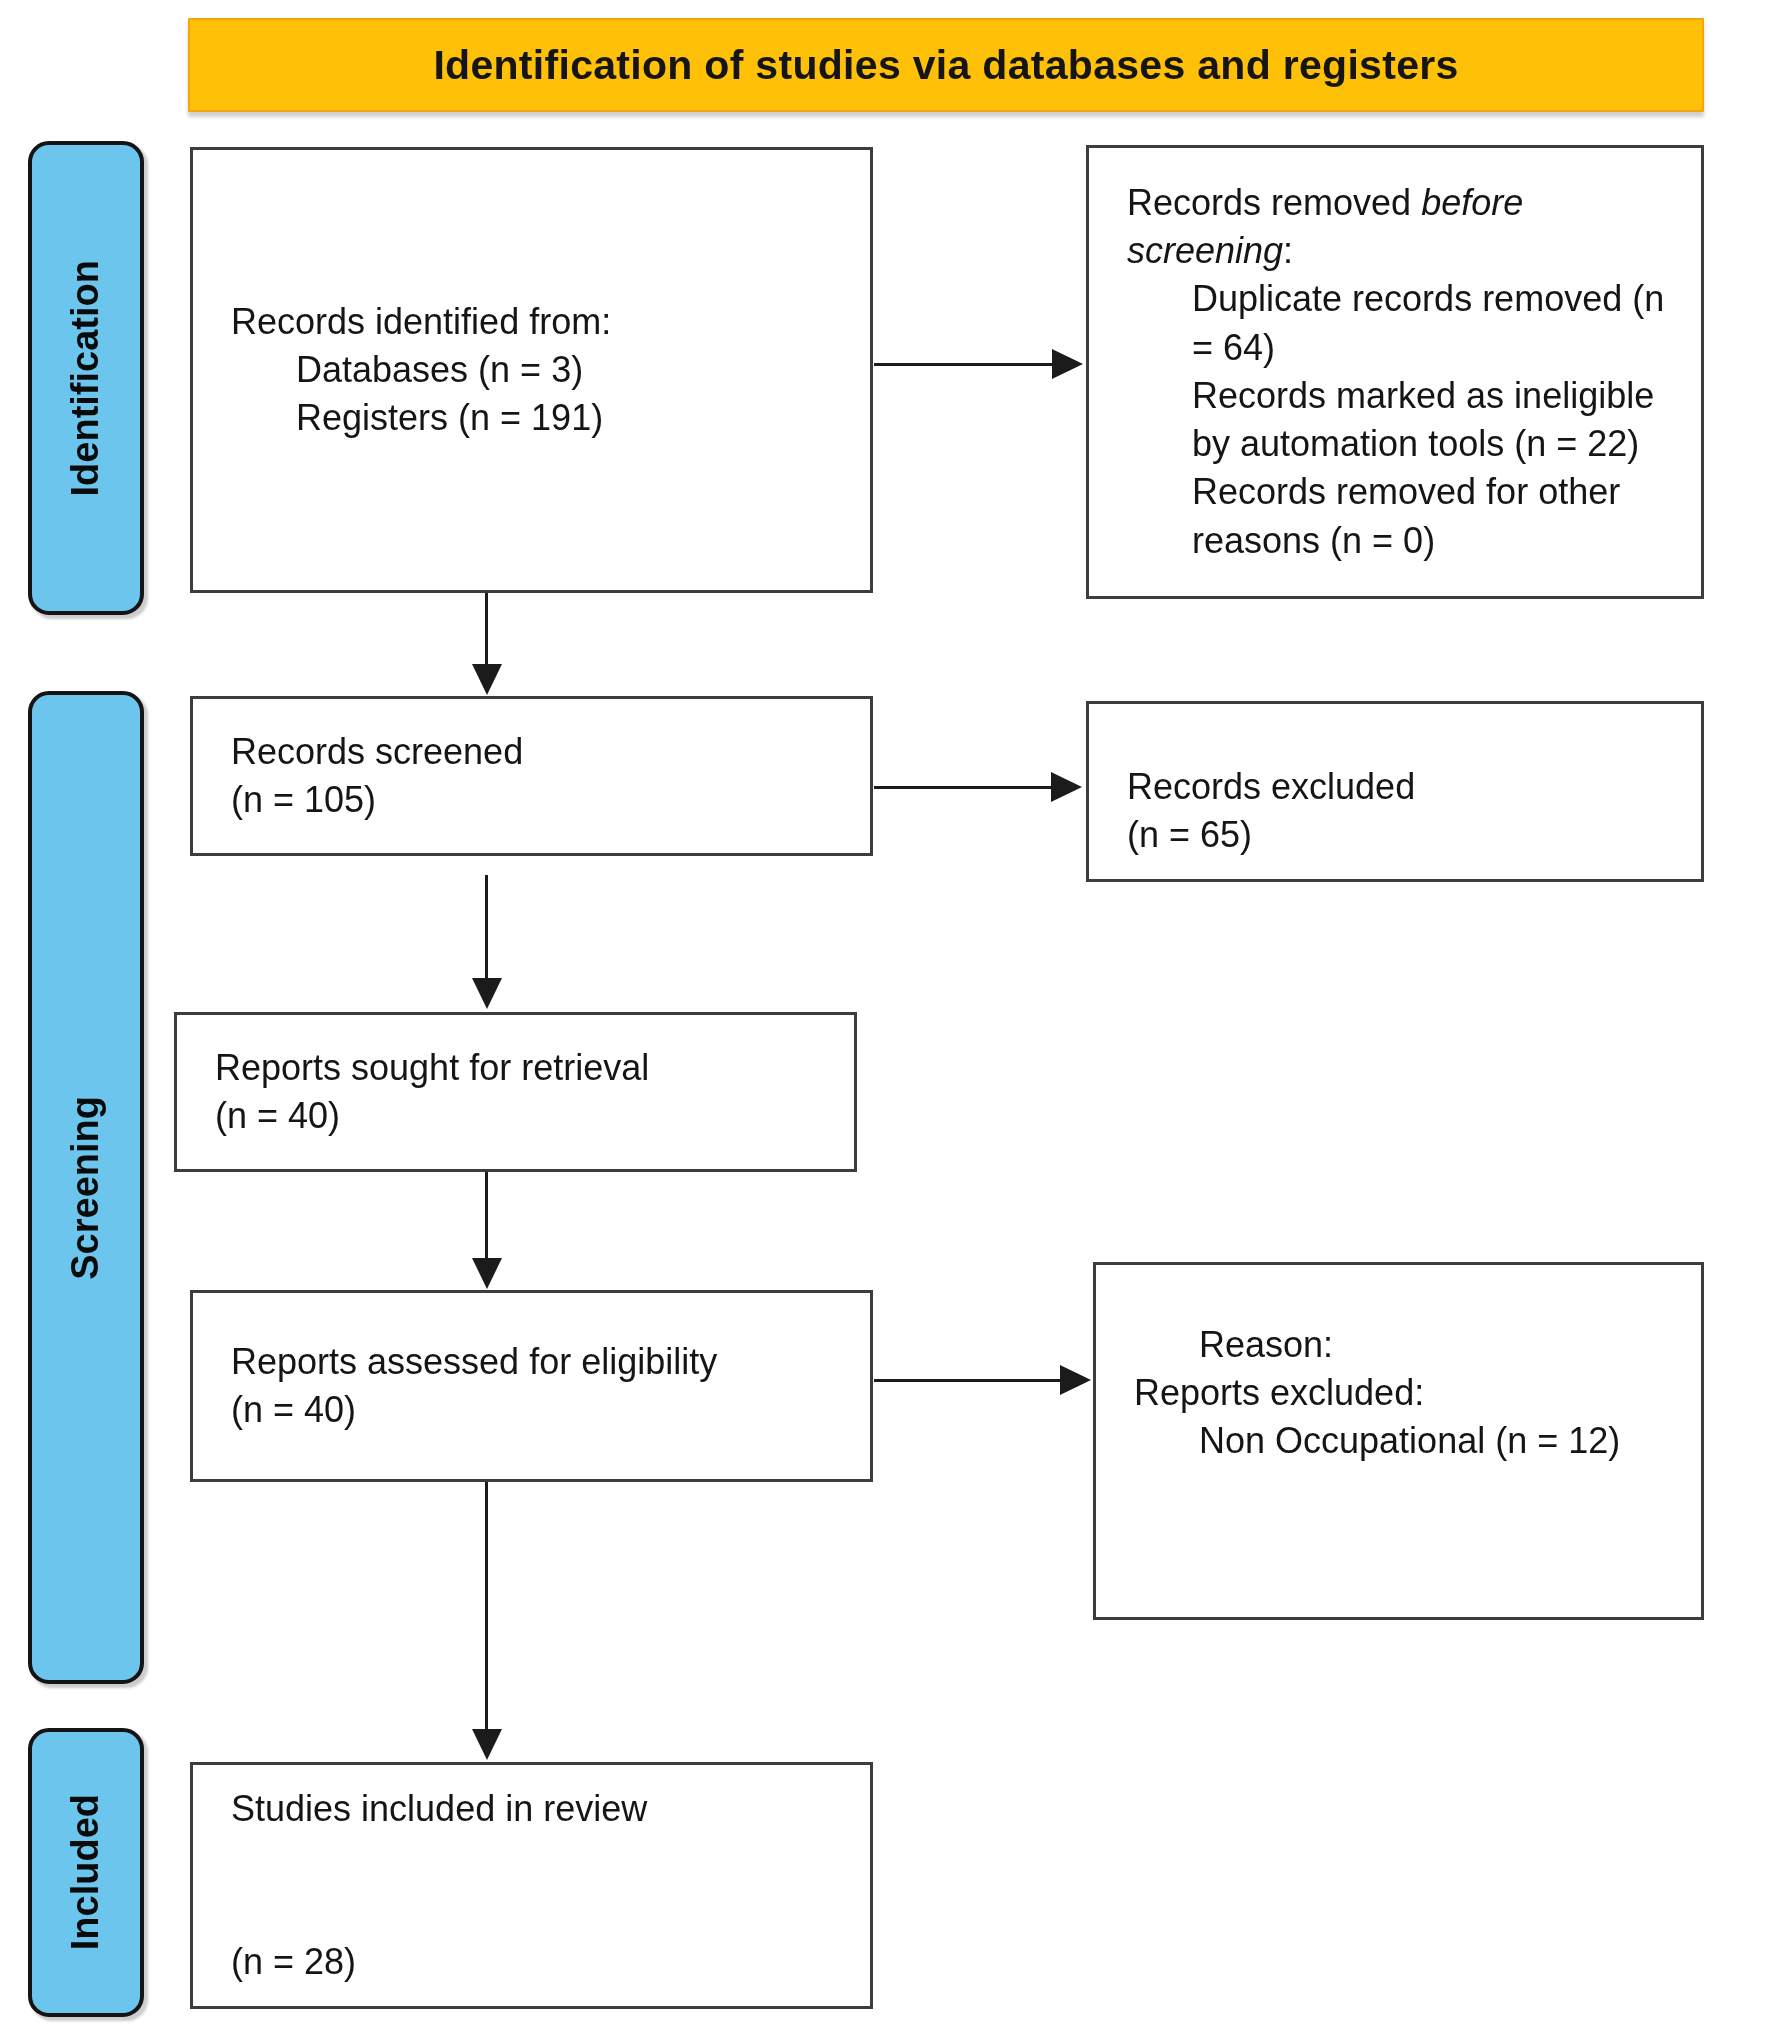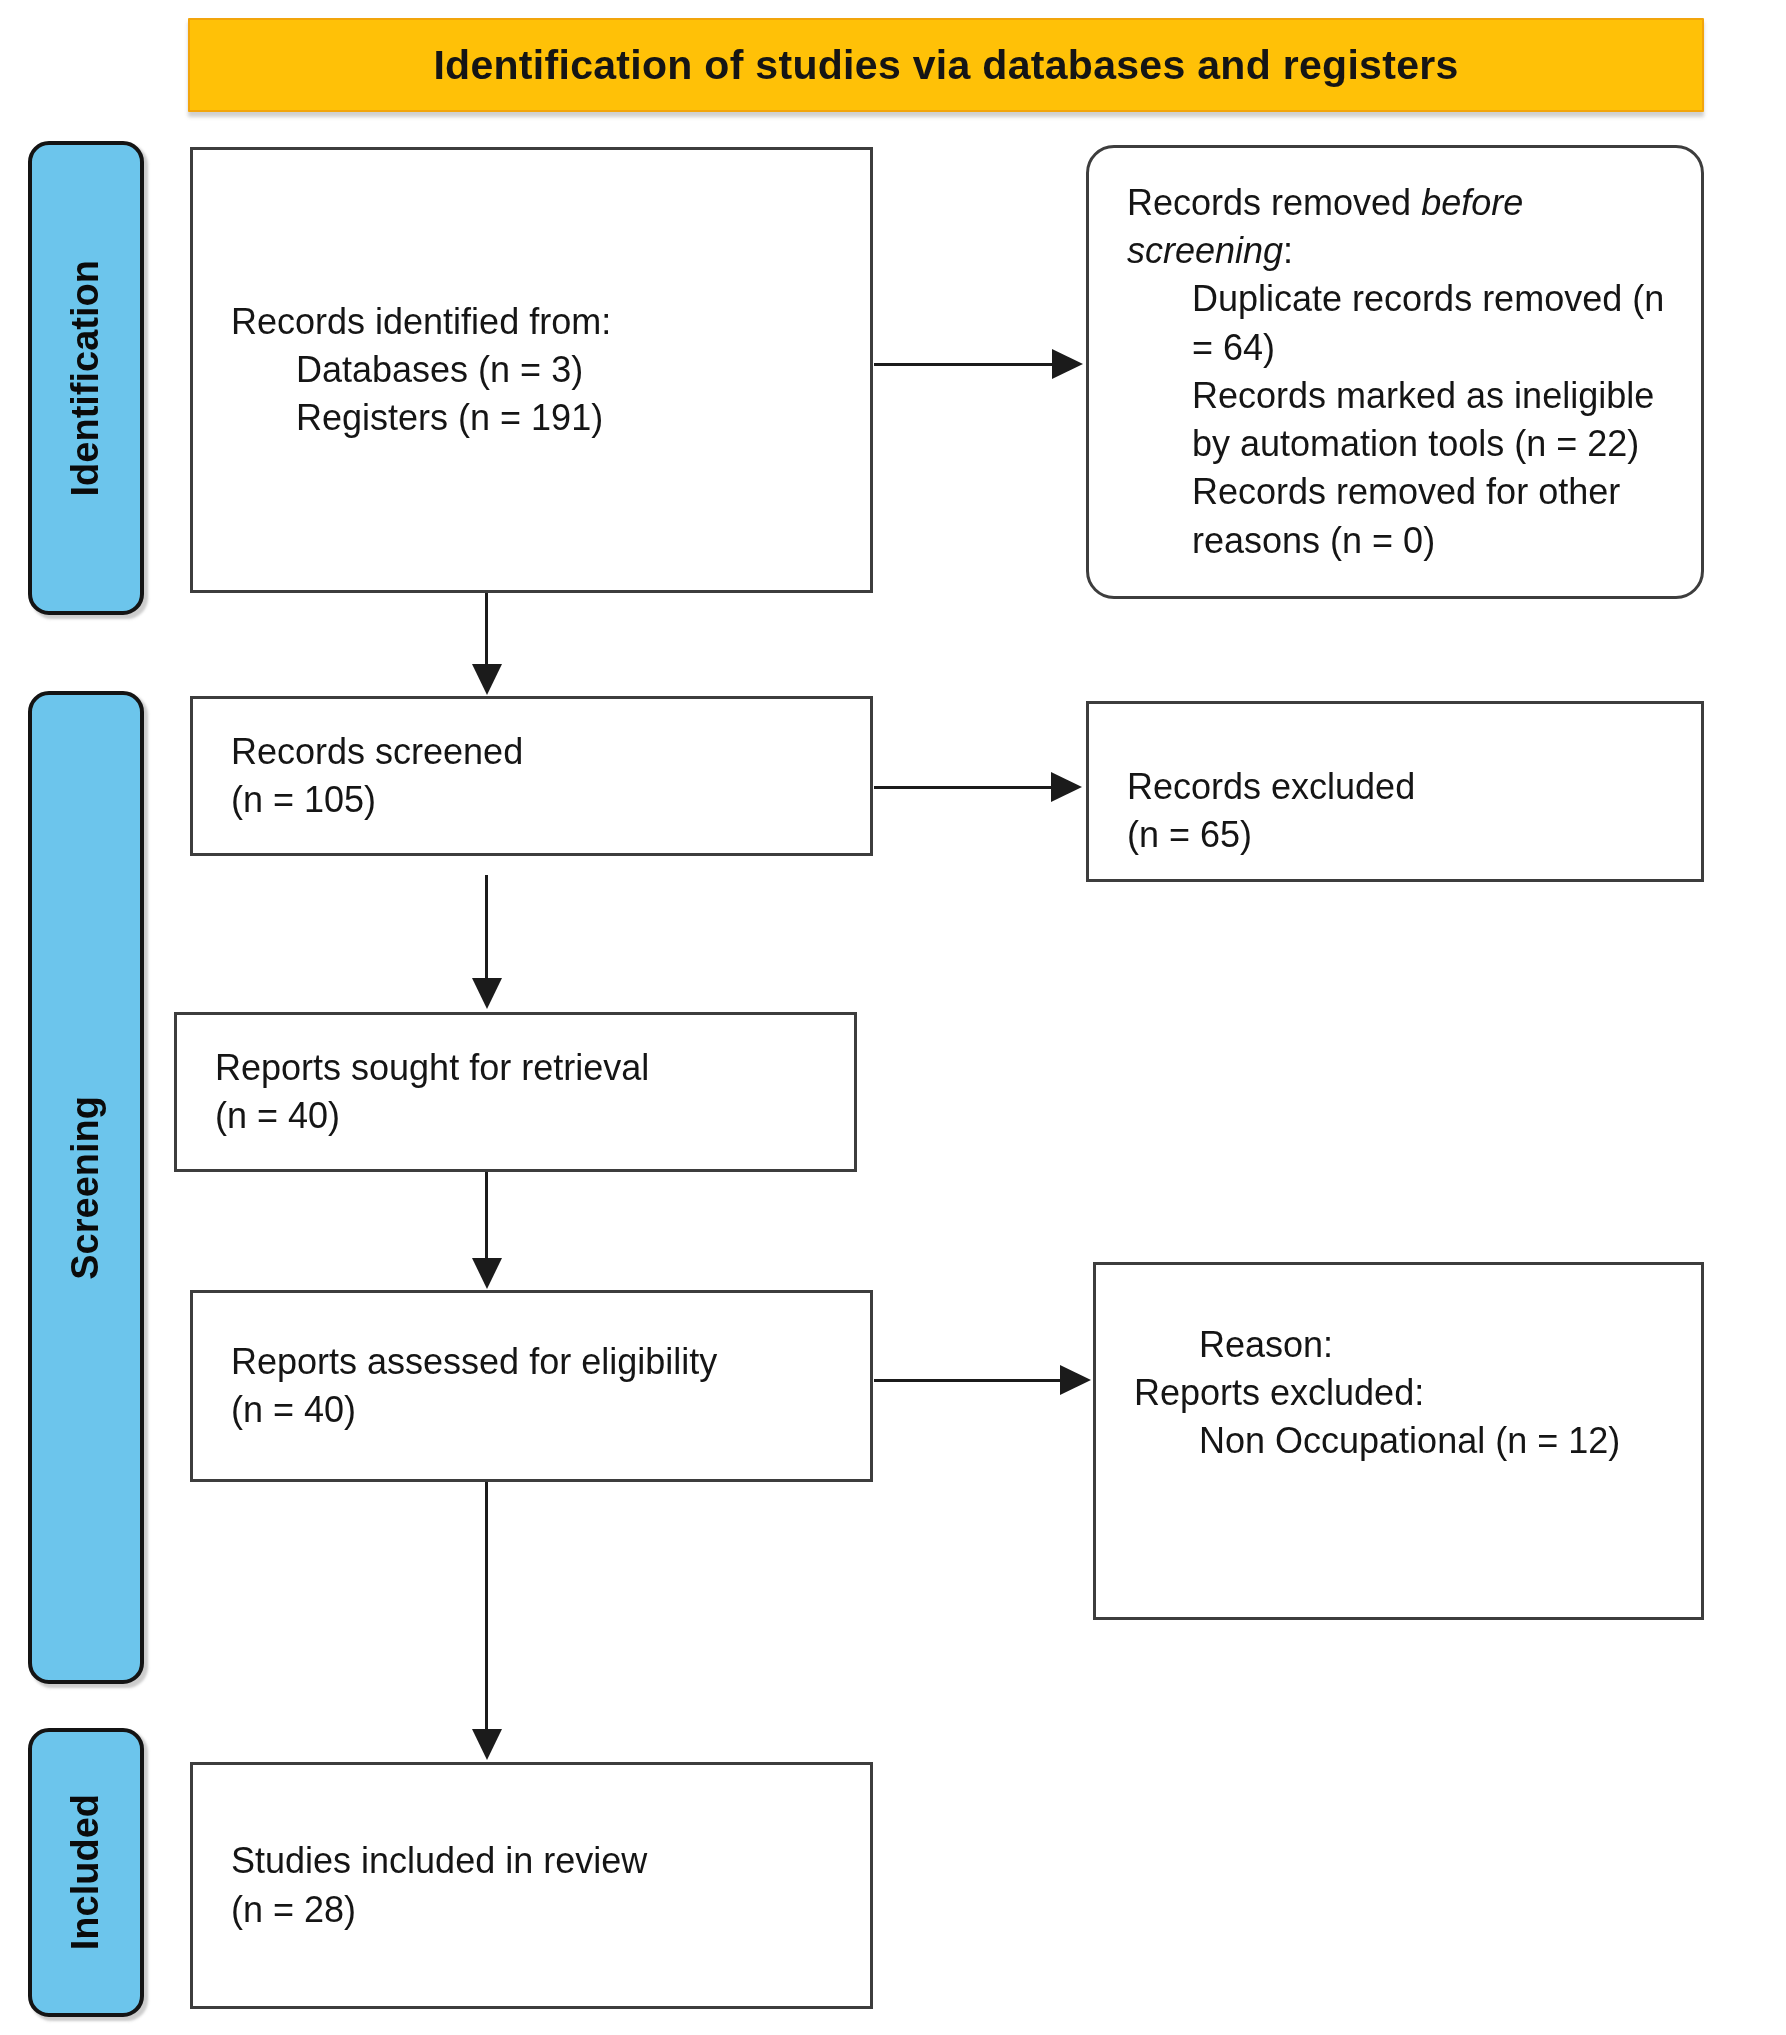"Records removed before screening:" #box-records-removed { border-radius: 28px -> none }
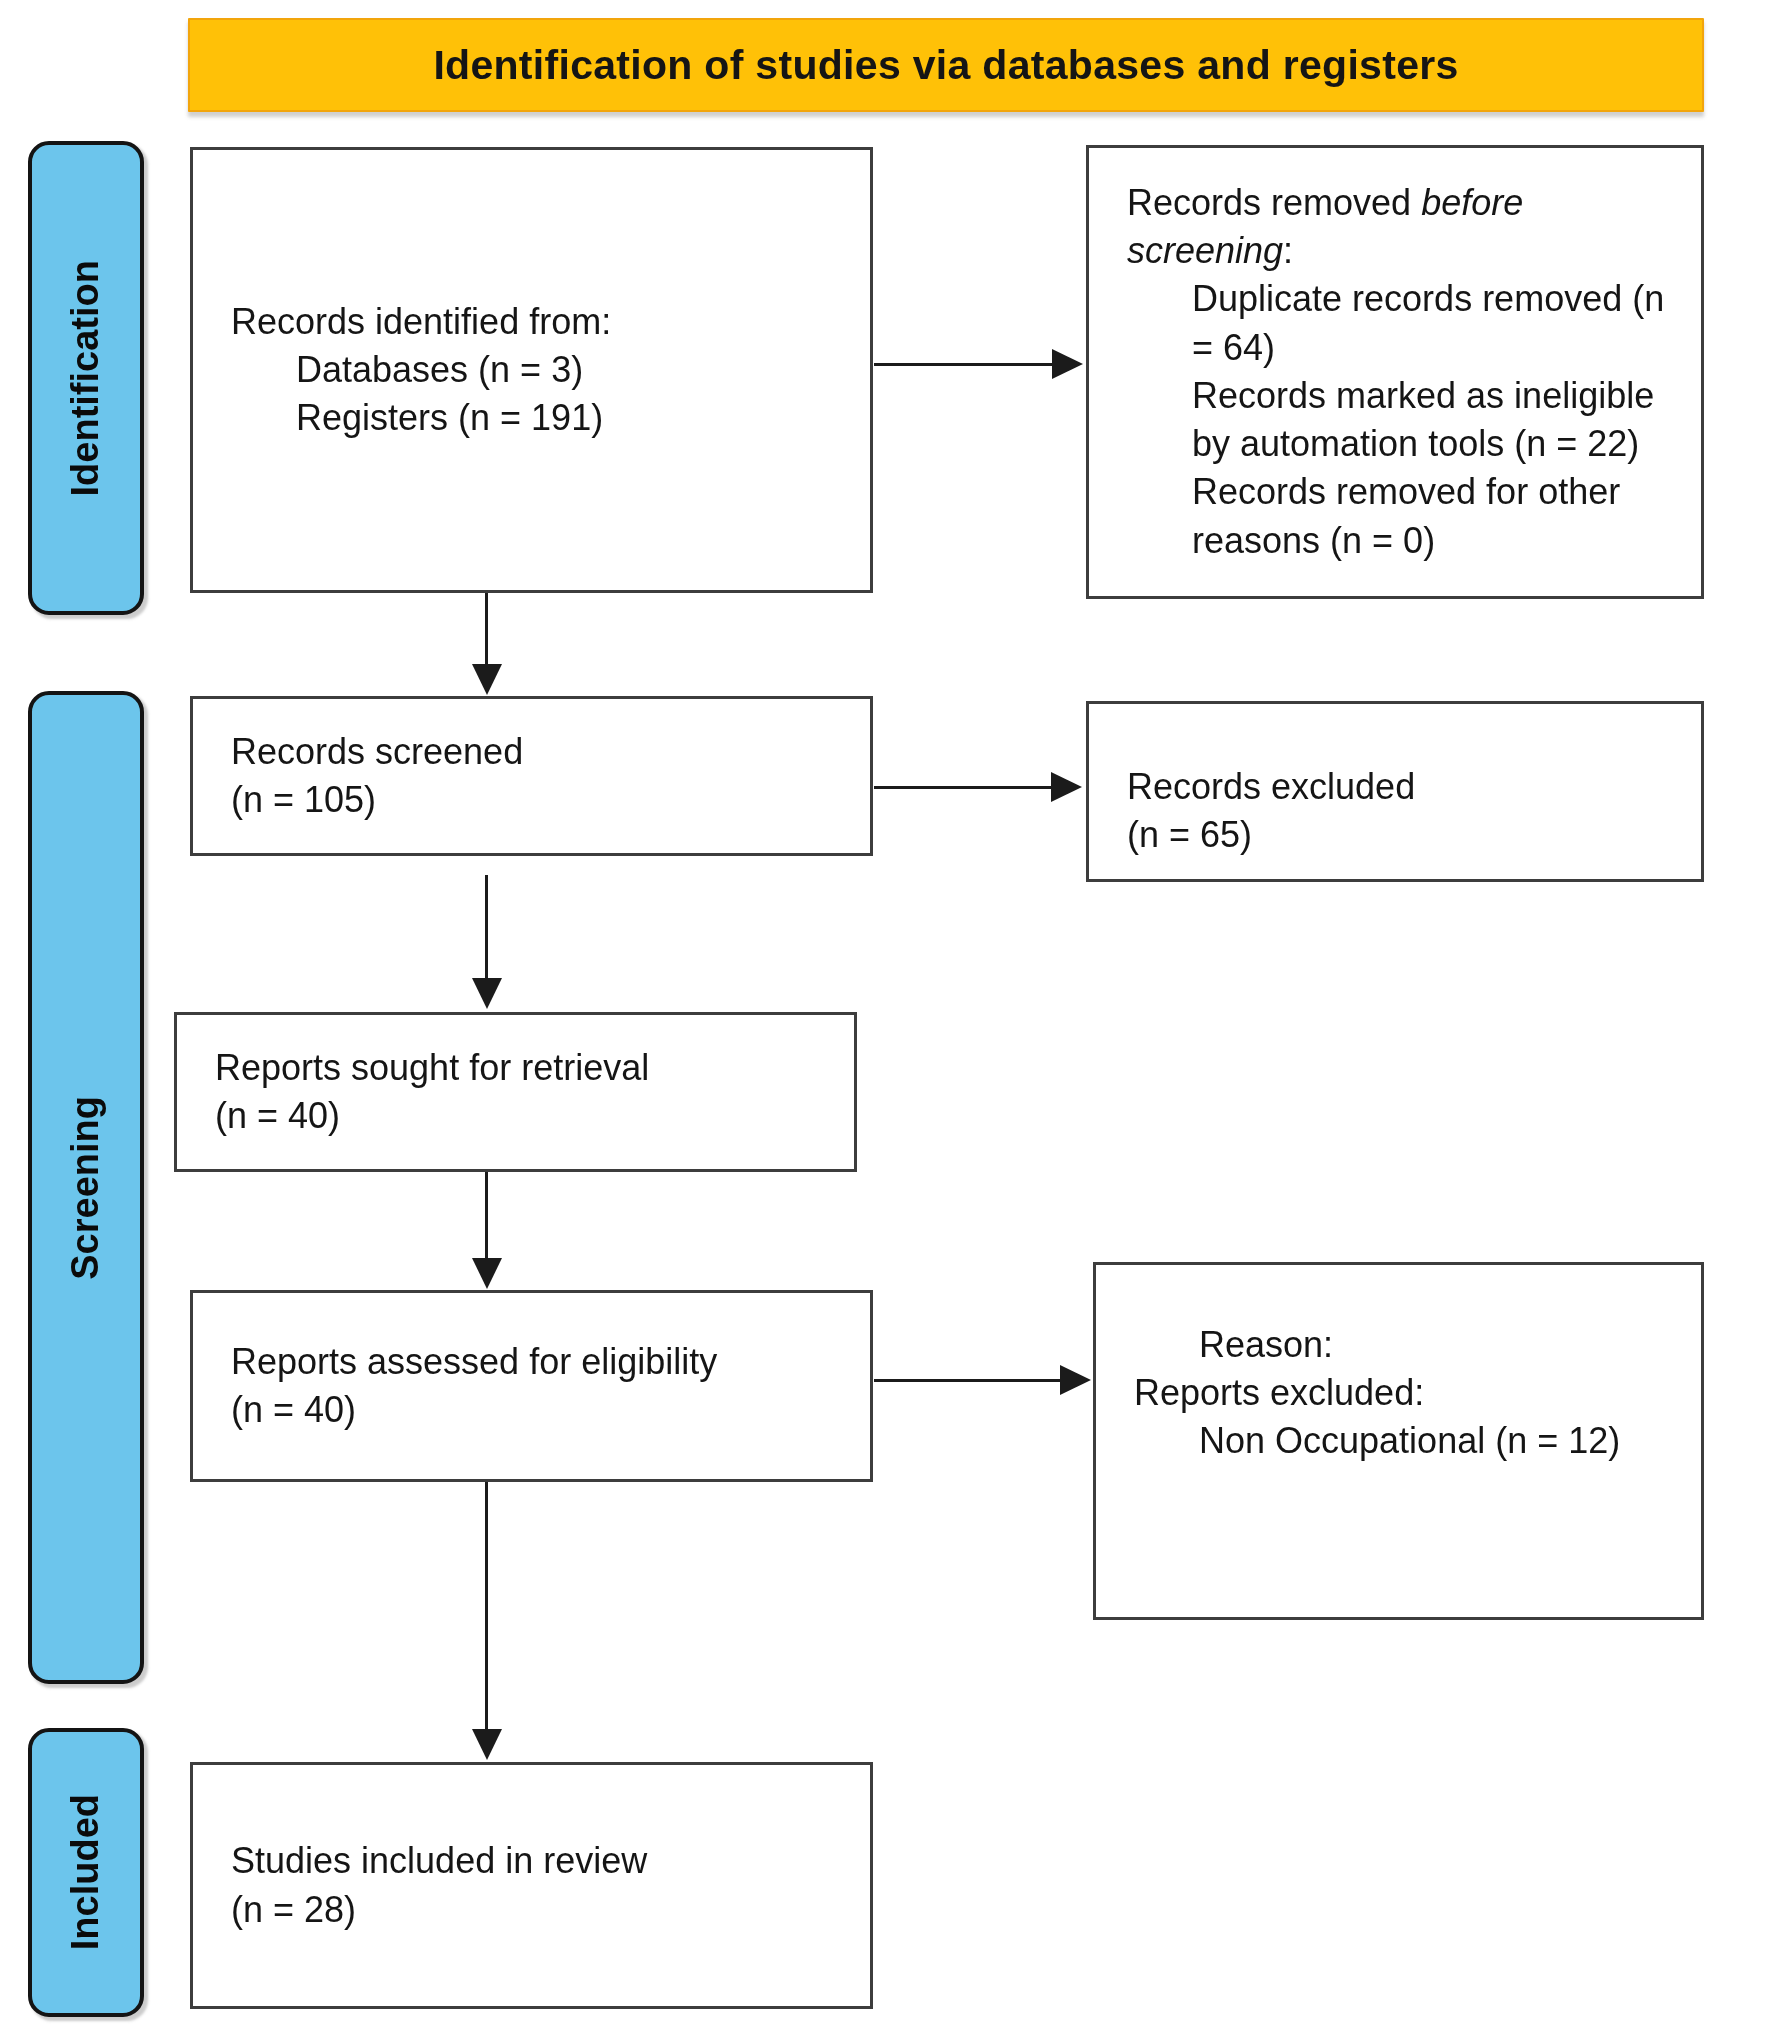"Studies included in review" #box-studies-included { justify-content: none -> space-between }
